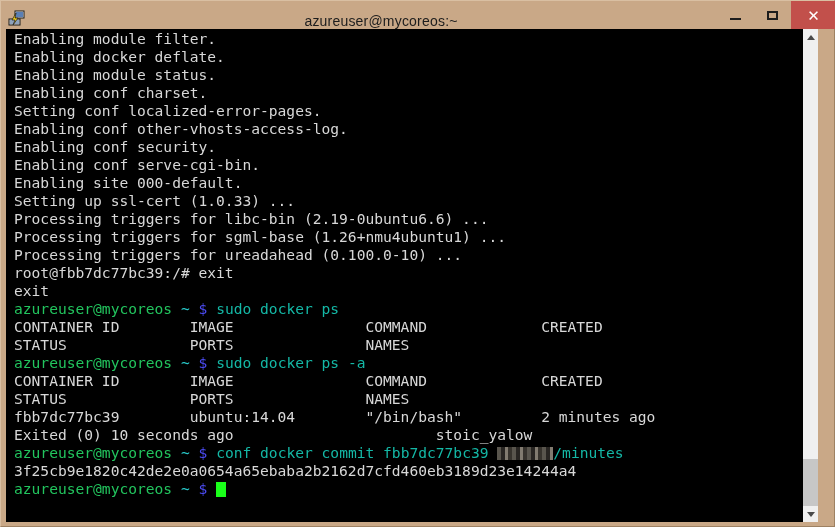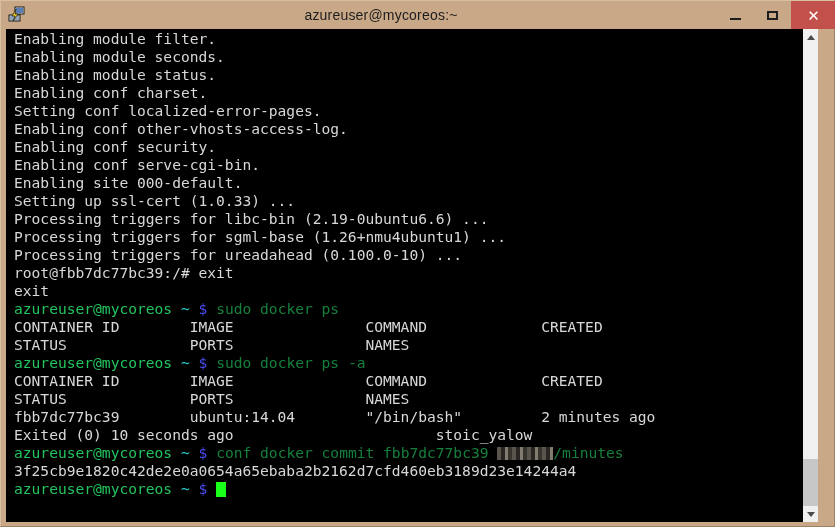"azureuser@mycoreos:~" #title-bar { align-items: center -> flex-end }
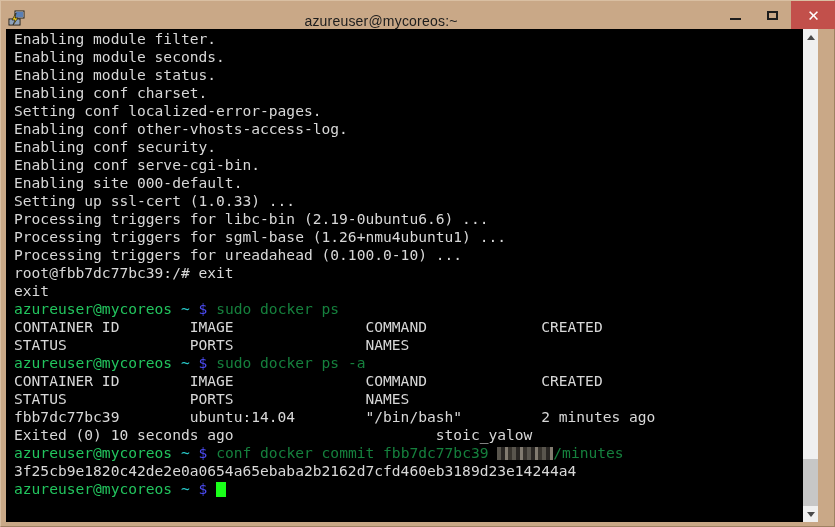"Enabling module seconds." div.term-line { text: module seconds -> docker deflate }
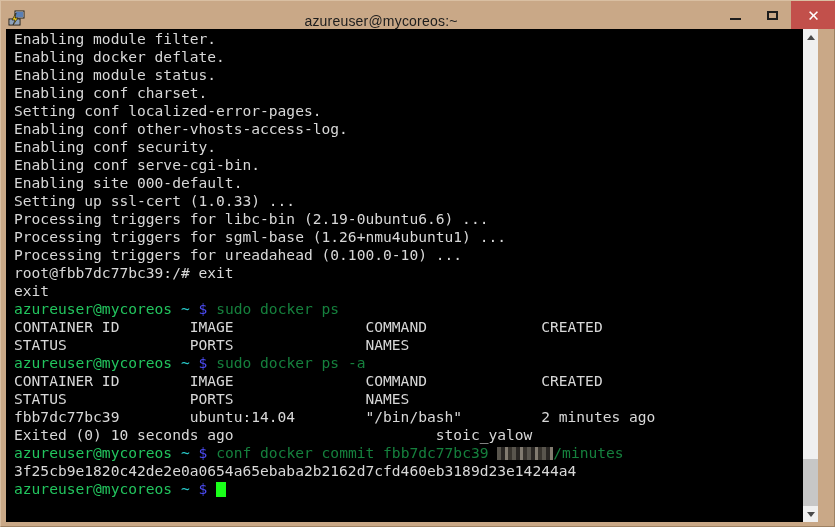"sudo docker ps" .c-white { color: #15803d -> #14b8a6 }
